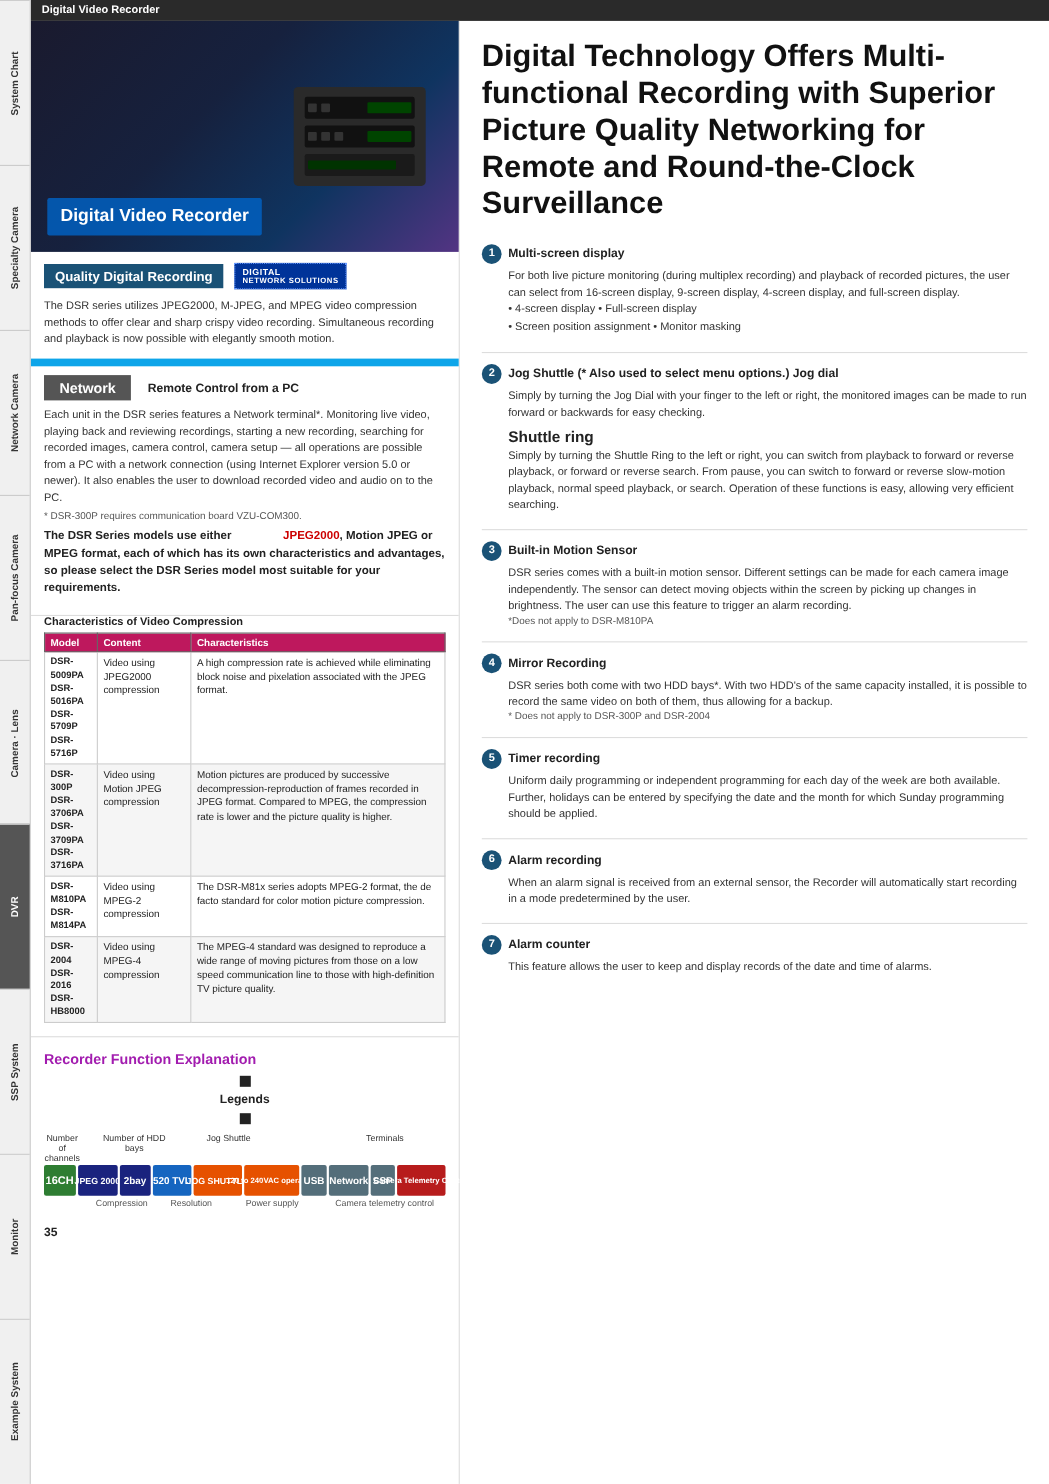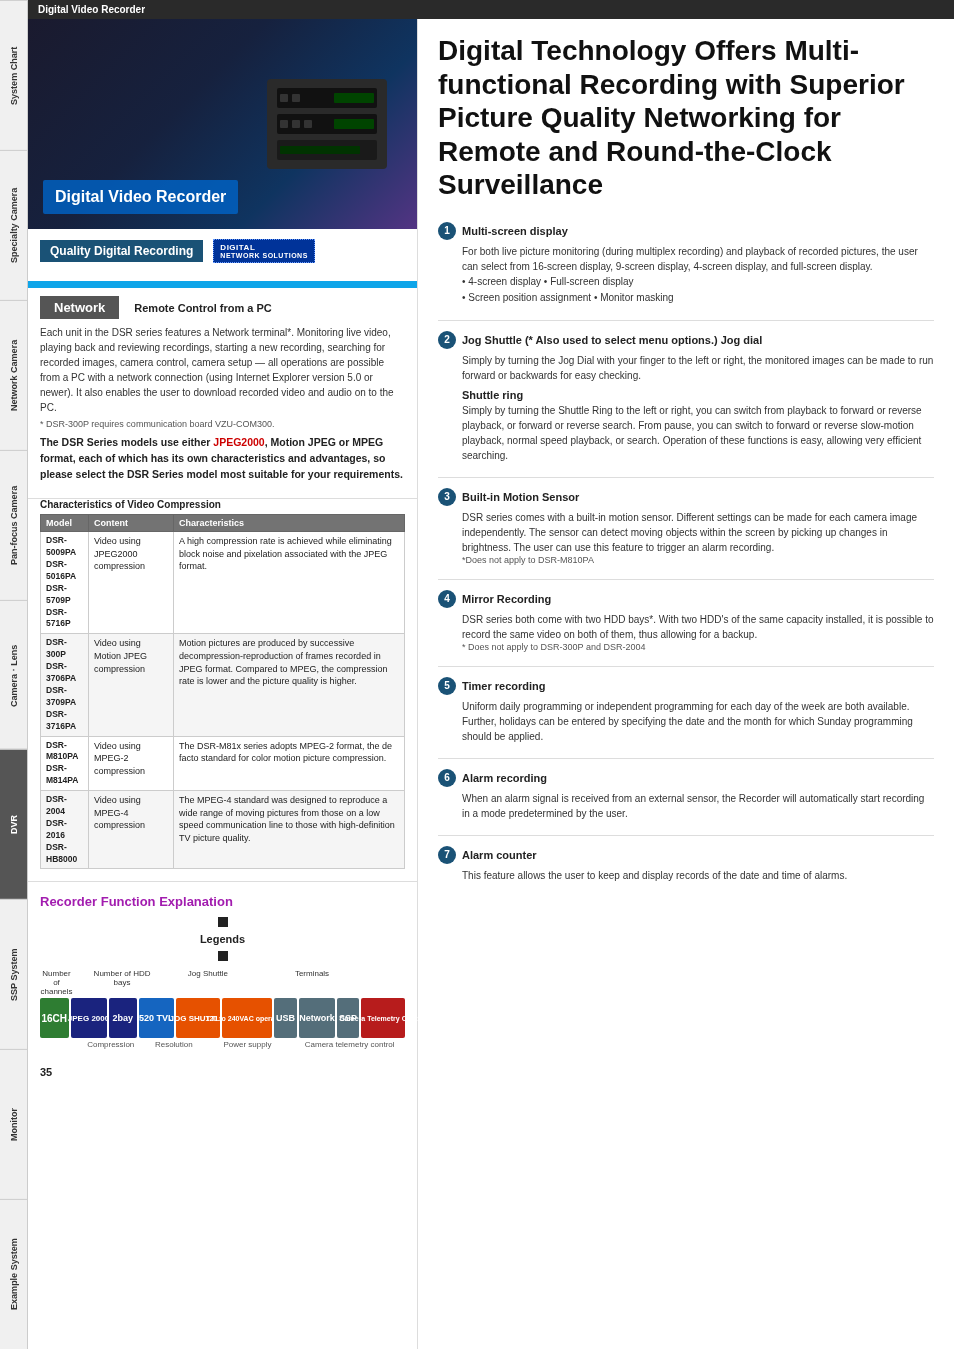"The DSR series utilizes JPEG2000," p.quality-text { html: none -> <p>The DSR series utilizes JPEG2000, M-JPEG, and MPEG video compression methods to offer clear and sharp crispy video recording. Simultaneous recording and playback is now possible with elegantly smooth motion.</p> }
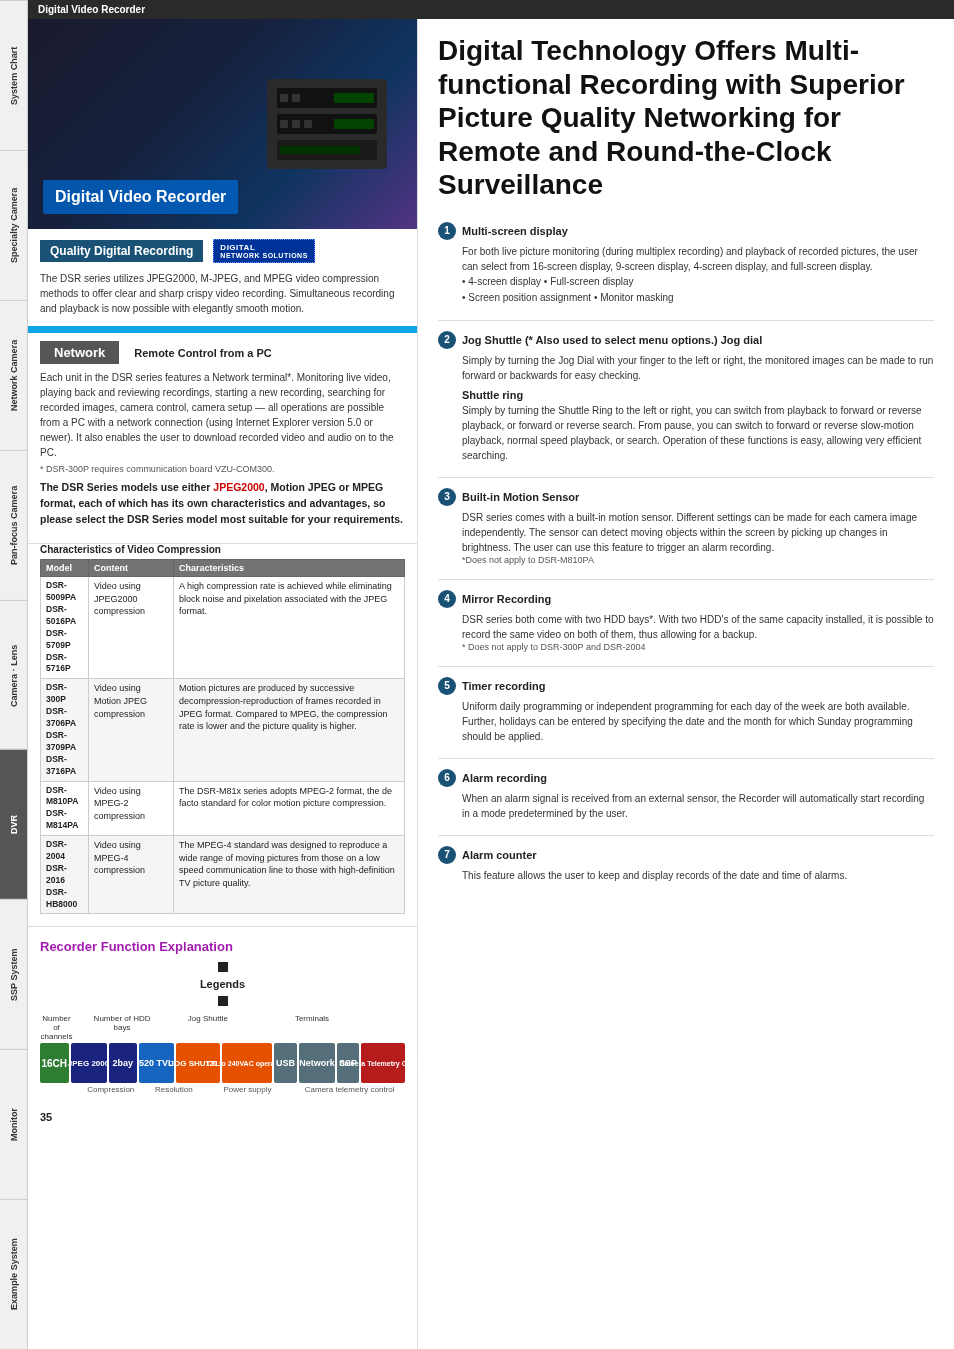"Shuttle ring" .sub-feature-title { font-size: 11px -> 14px }
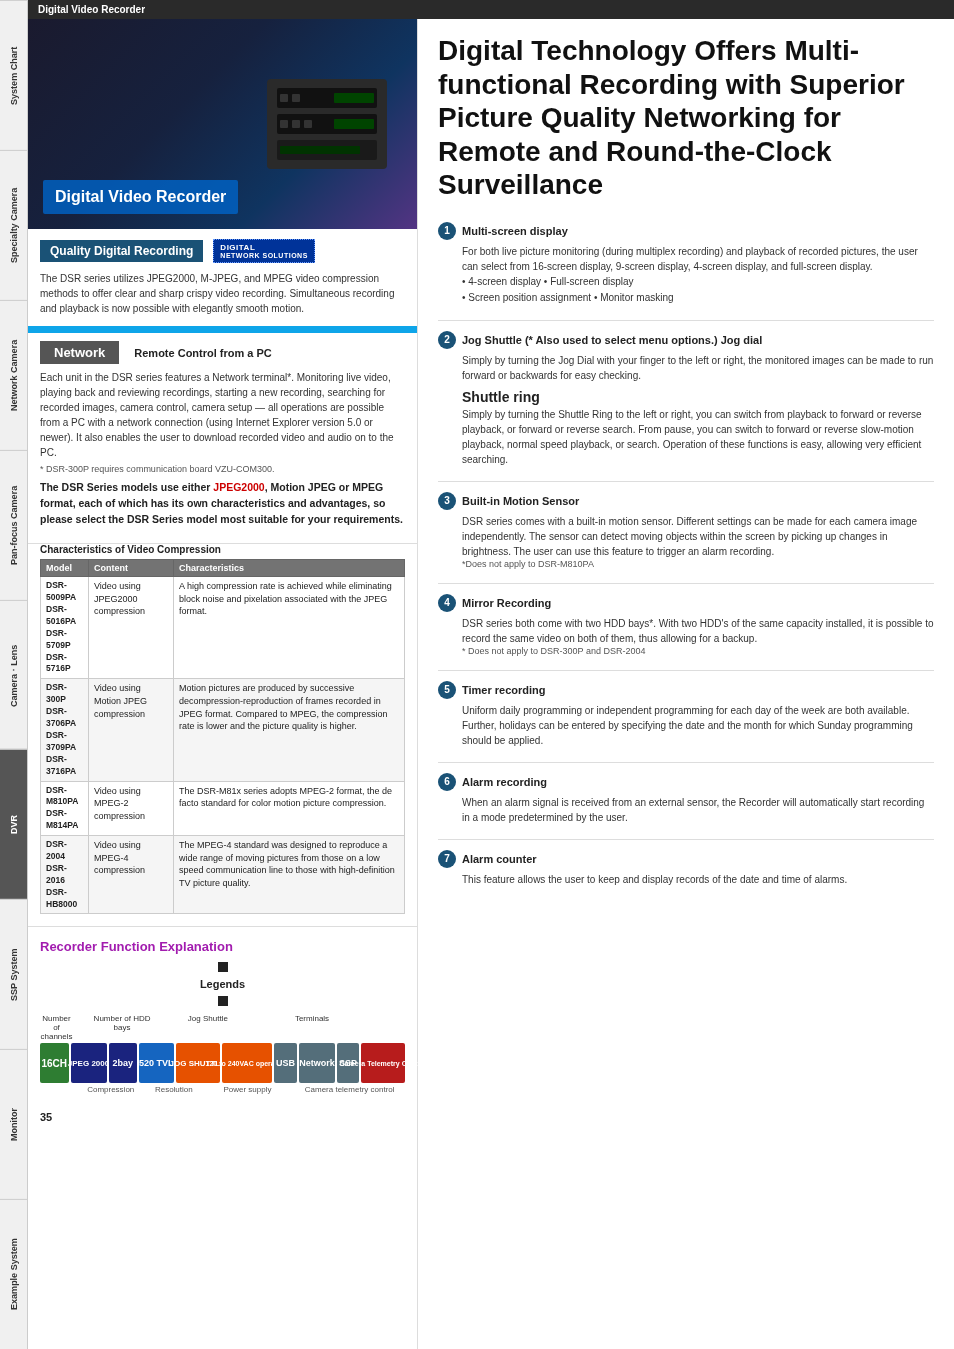"JPEG2000" .network-bold-text .highlight { margin-left: none -> 44px }
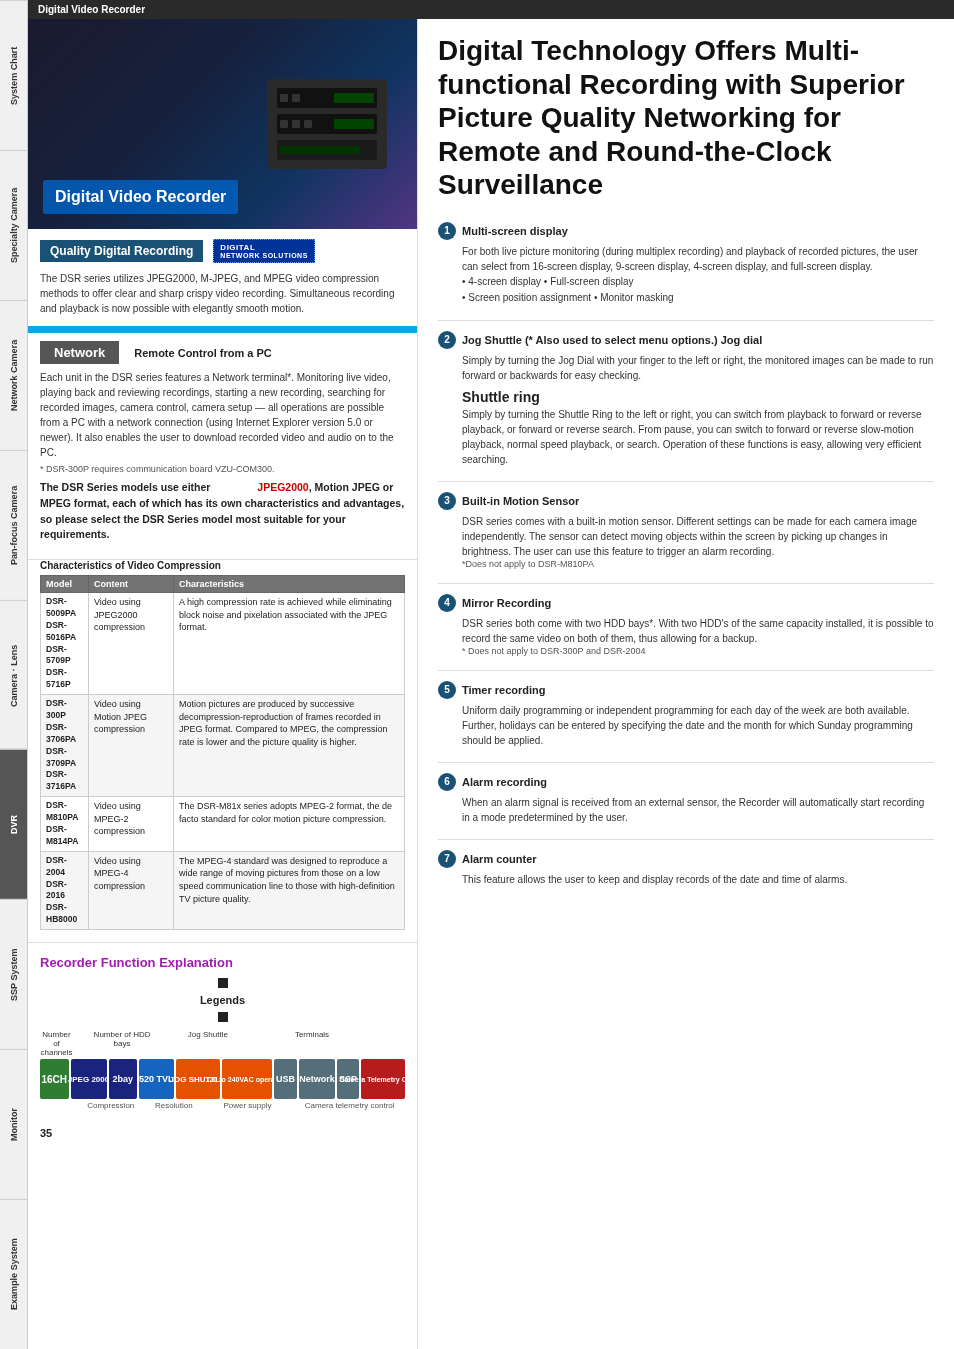"Model" .compression-table th { background: #737373 -> #be185d }
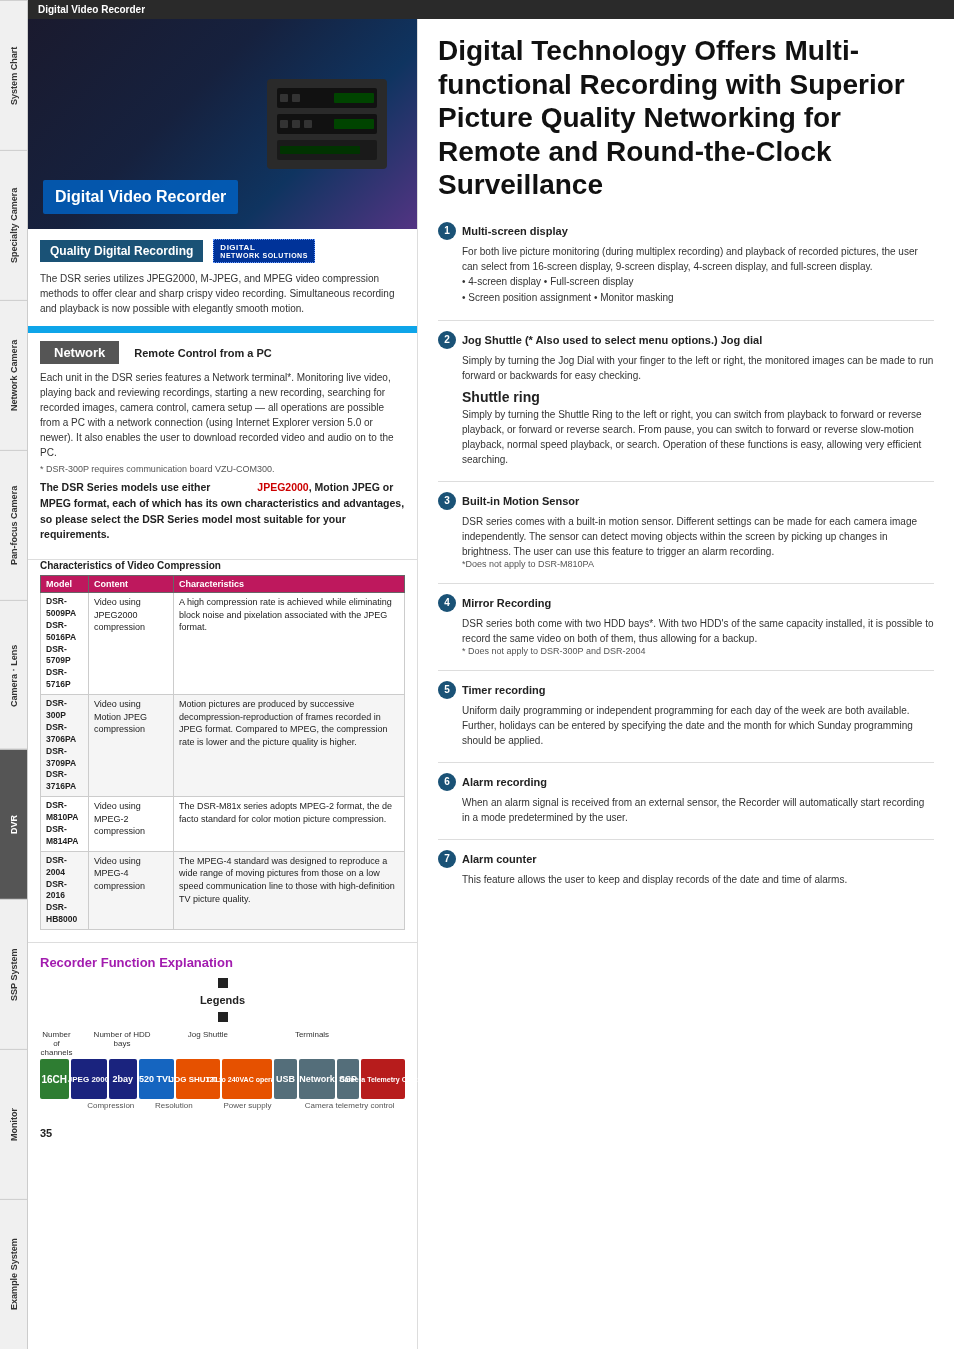"Terminals" div { text-align: left -> center }
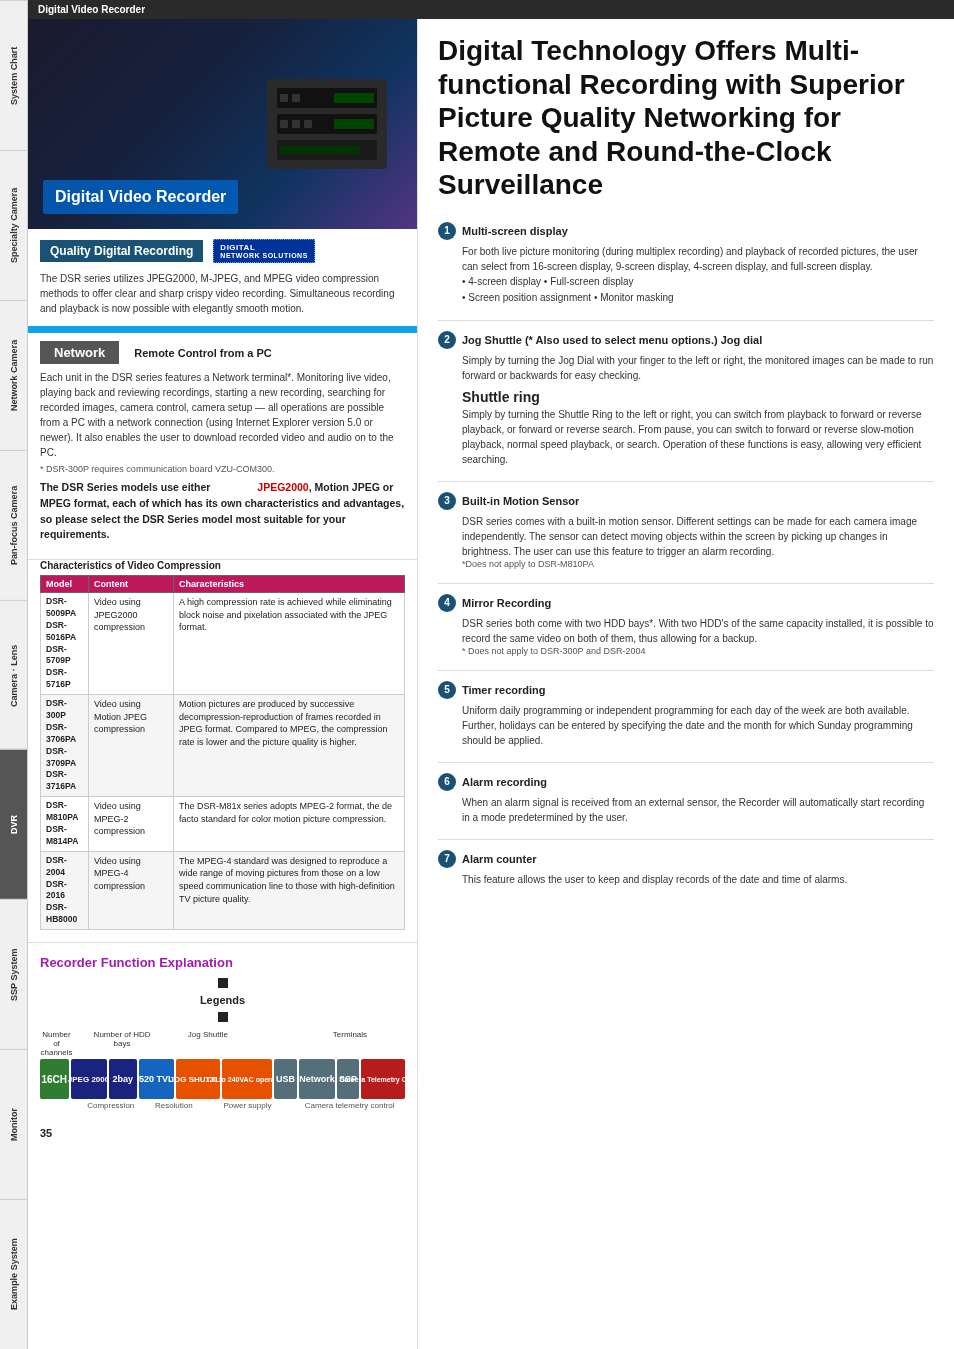"16CH" .leg-box { height: 40px -> 28px }
